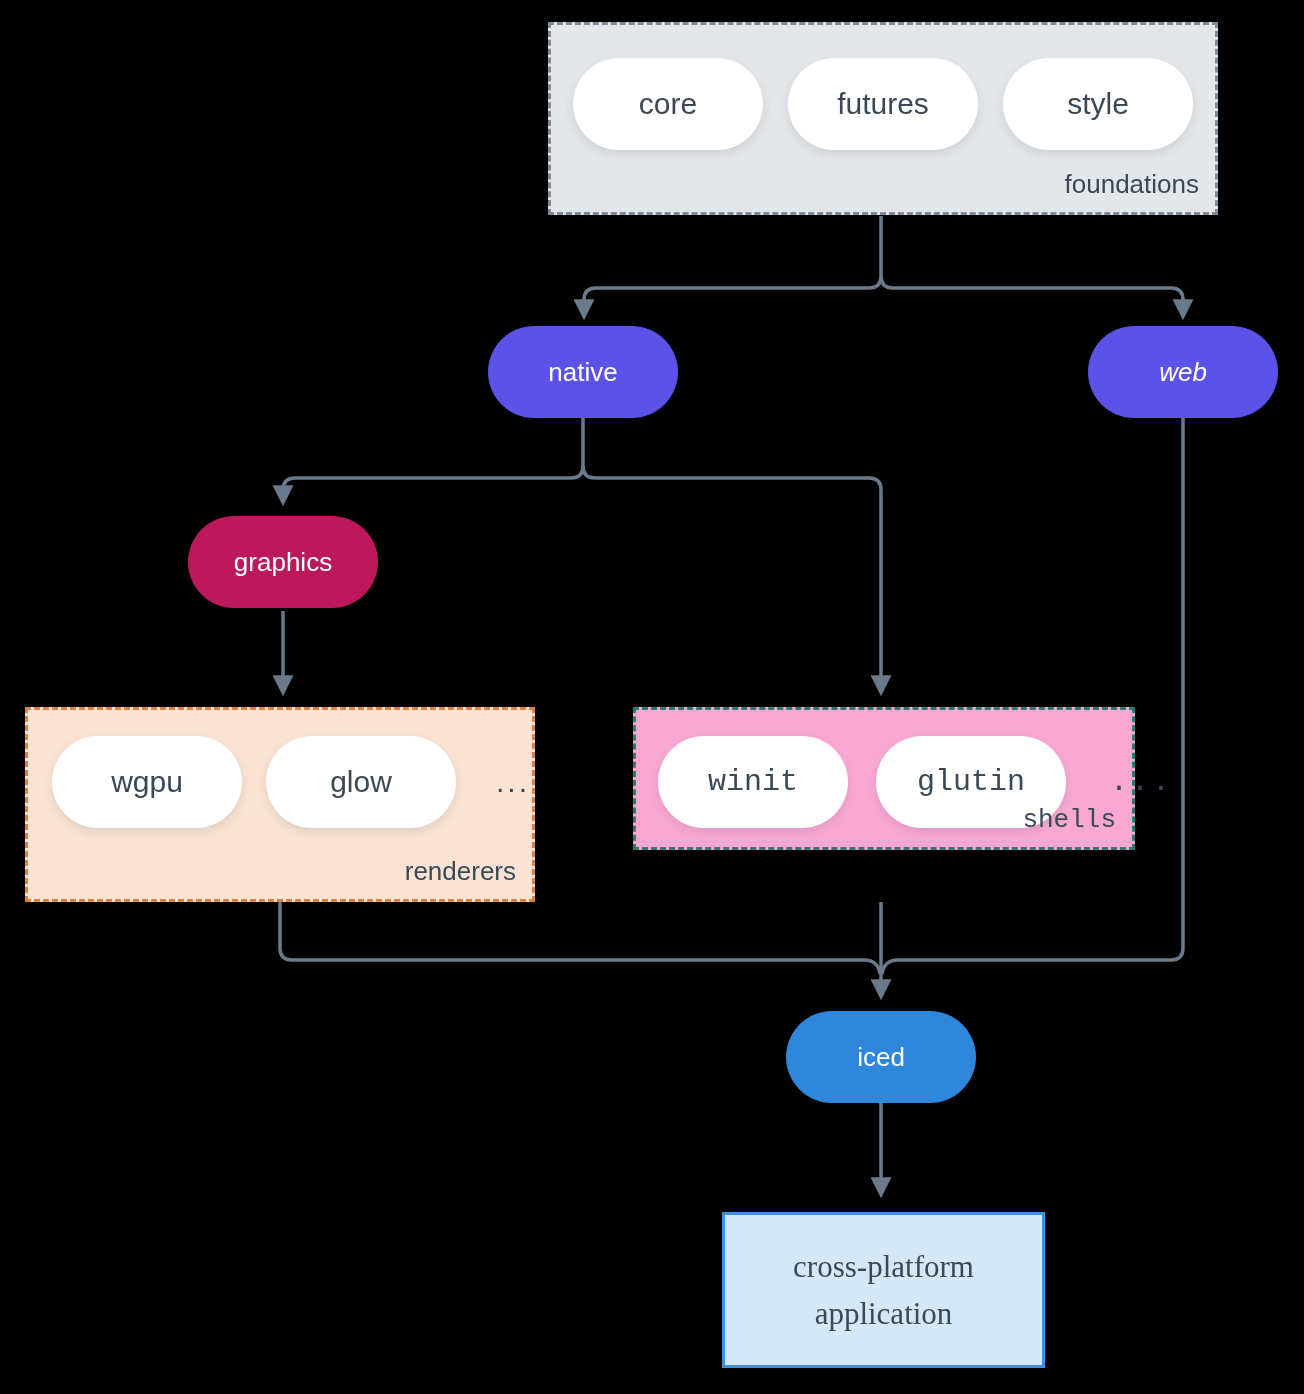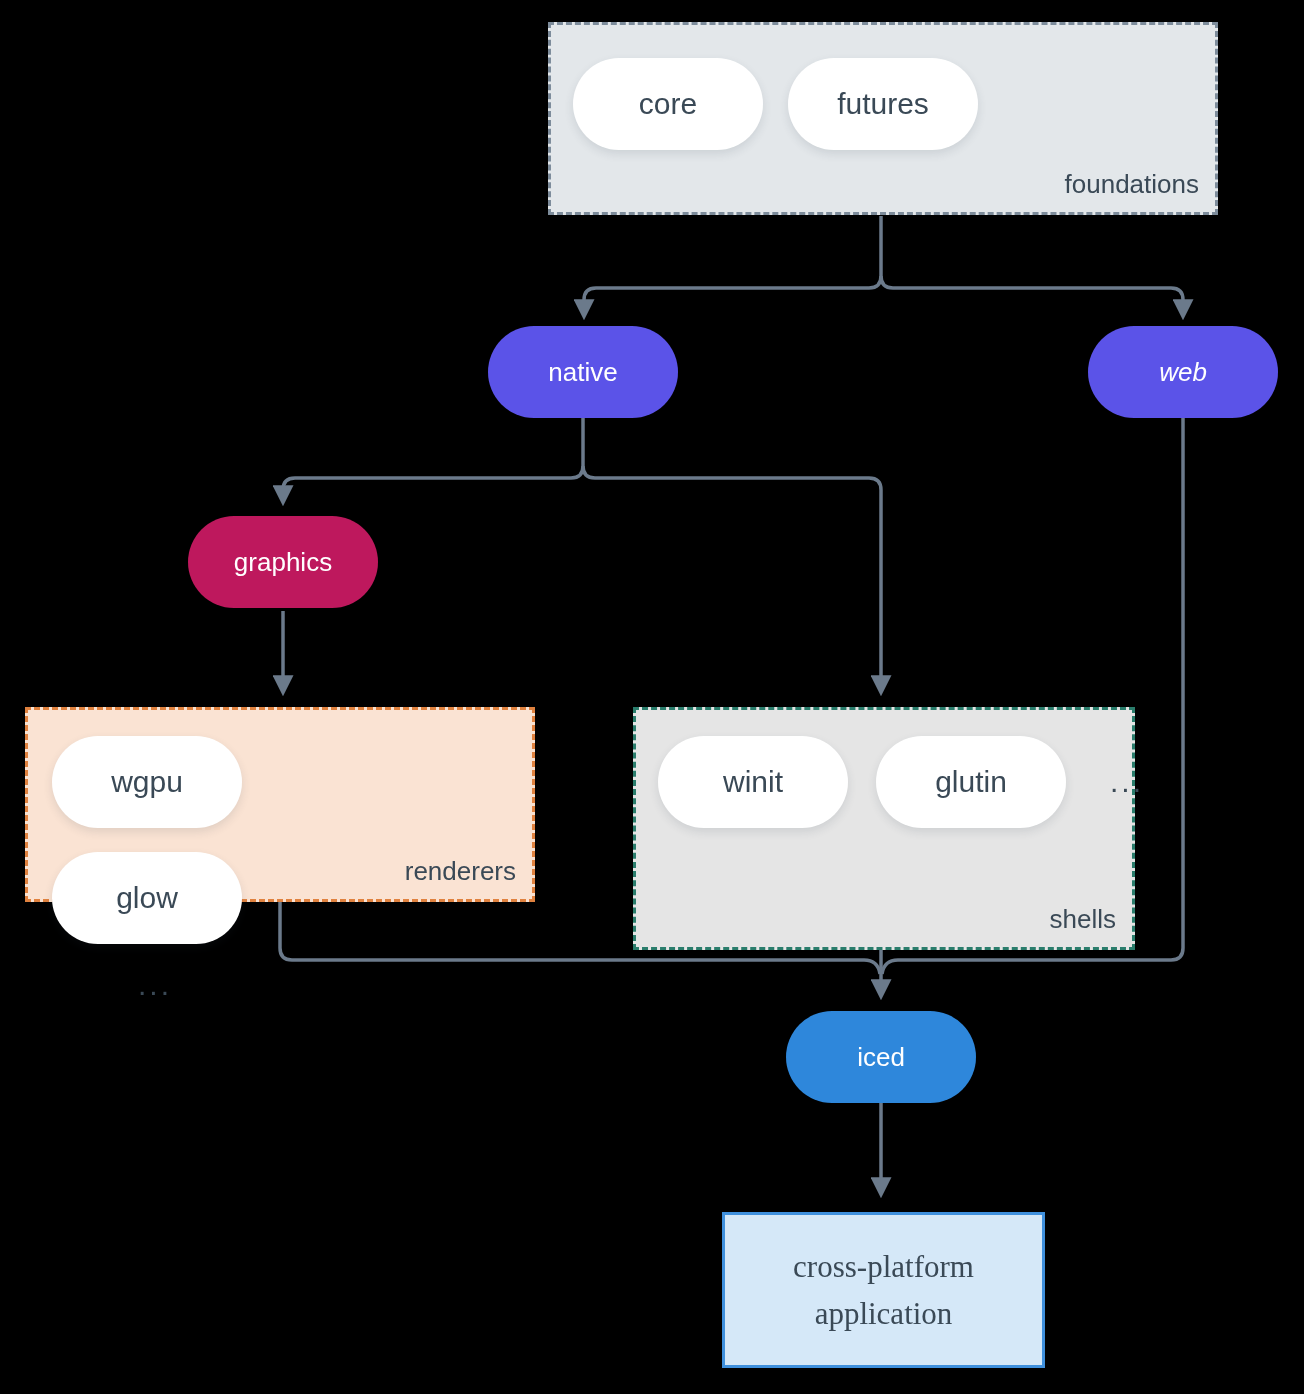"style" div.pill { html: none -> <div>style</div> }
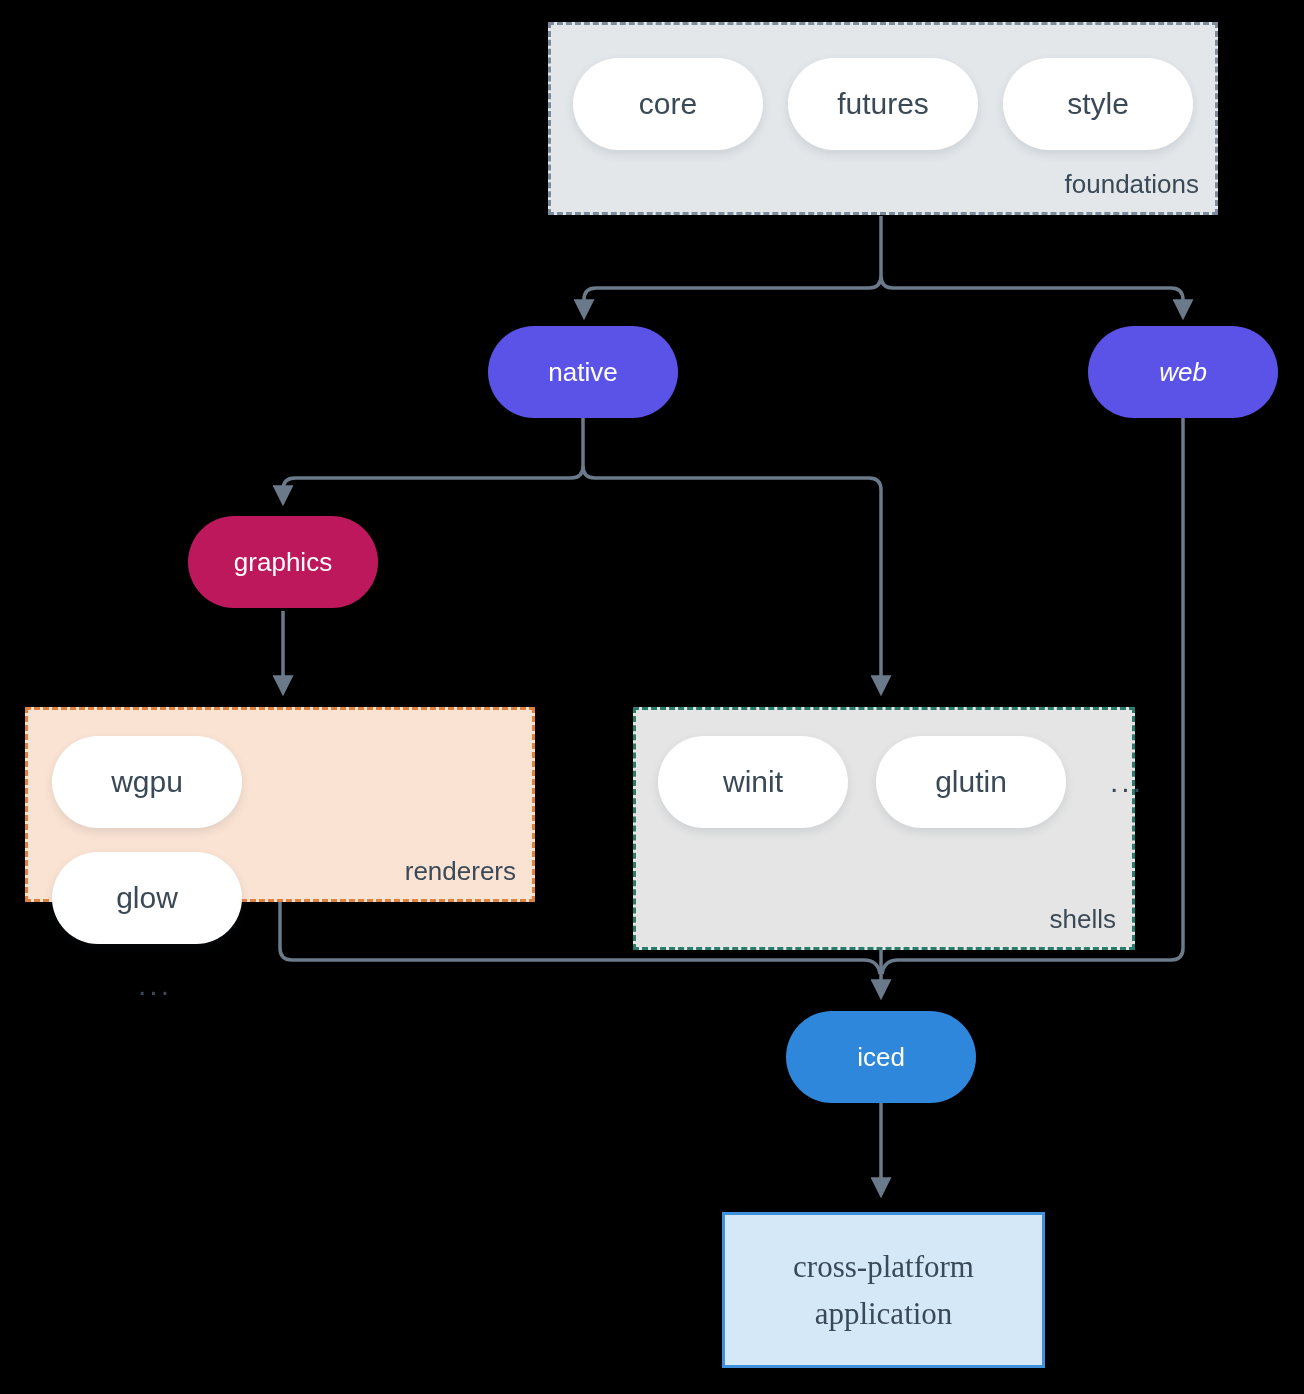"wgpu" div.pill-row { flex-direction: column -> none }
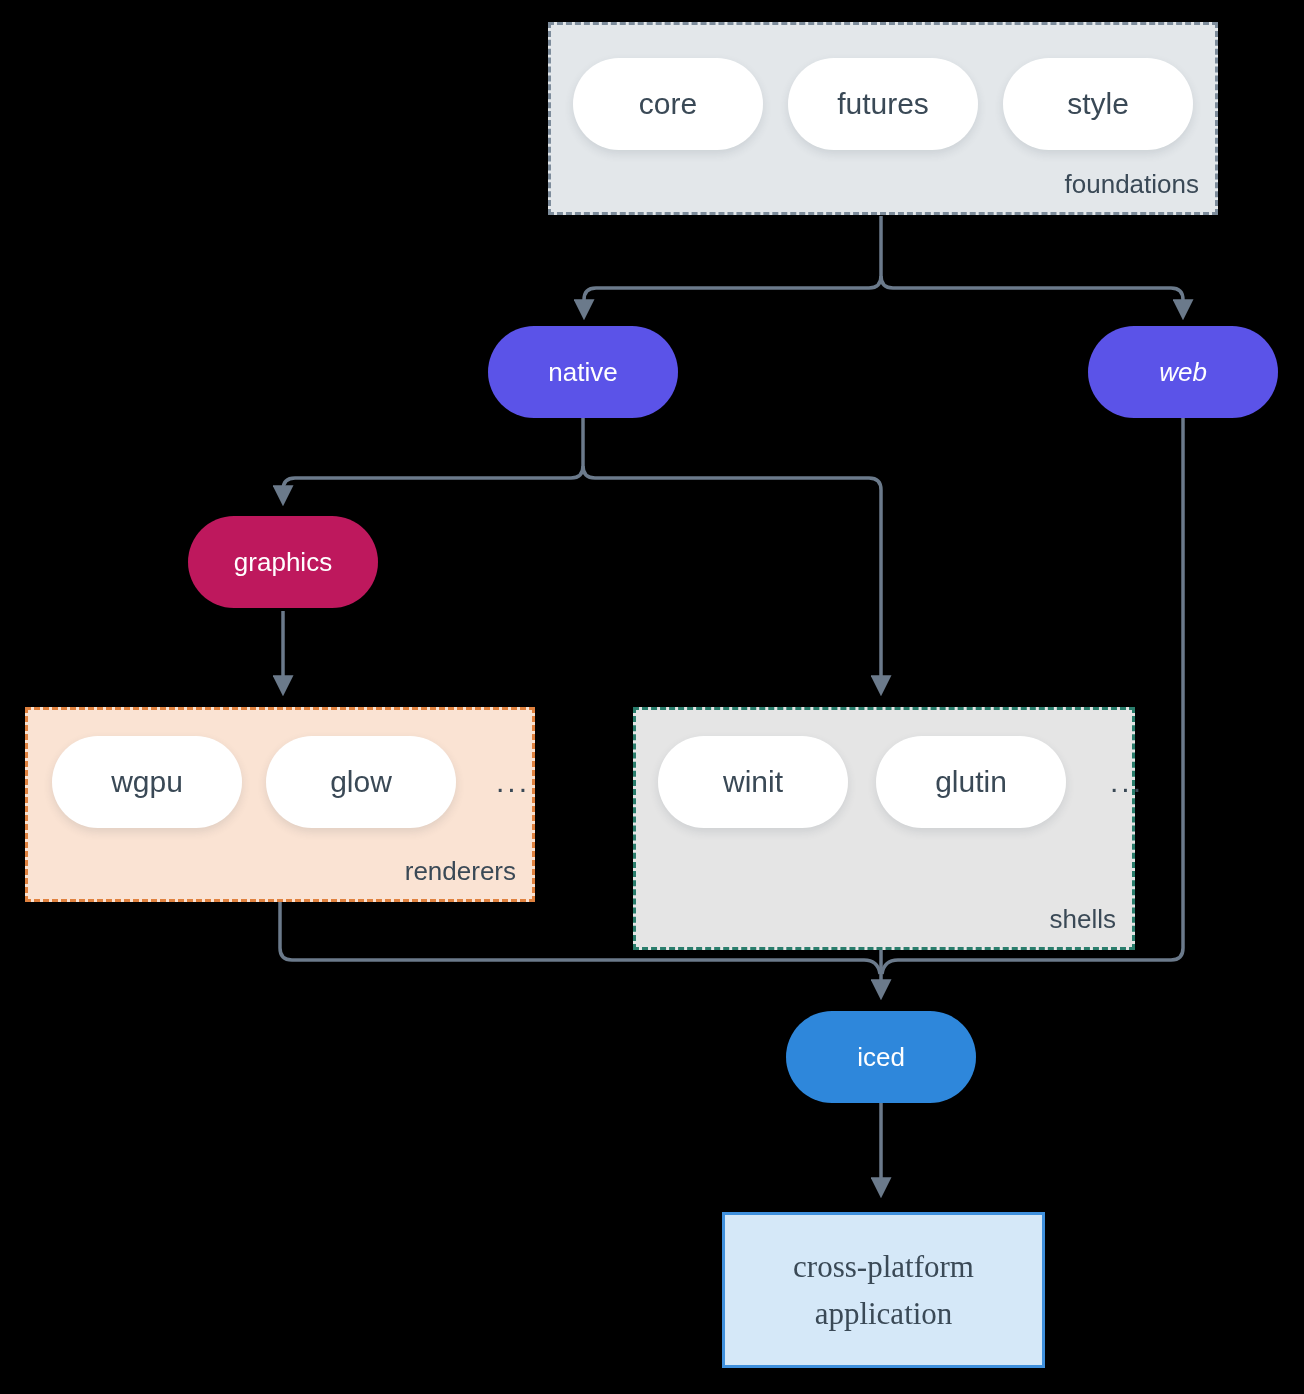"winit" div.group { background-color: #e5e5e5 -> #f9a8d4; font-family: none -> Liberation Mono, monospace; height: 243px -> 143px }
